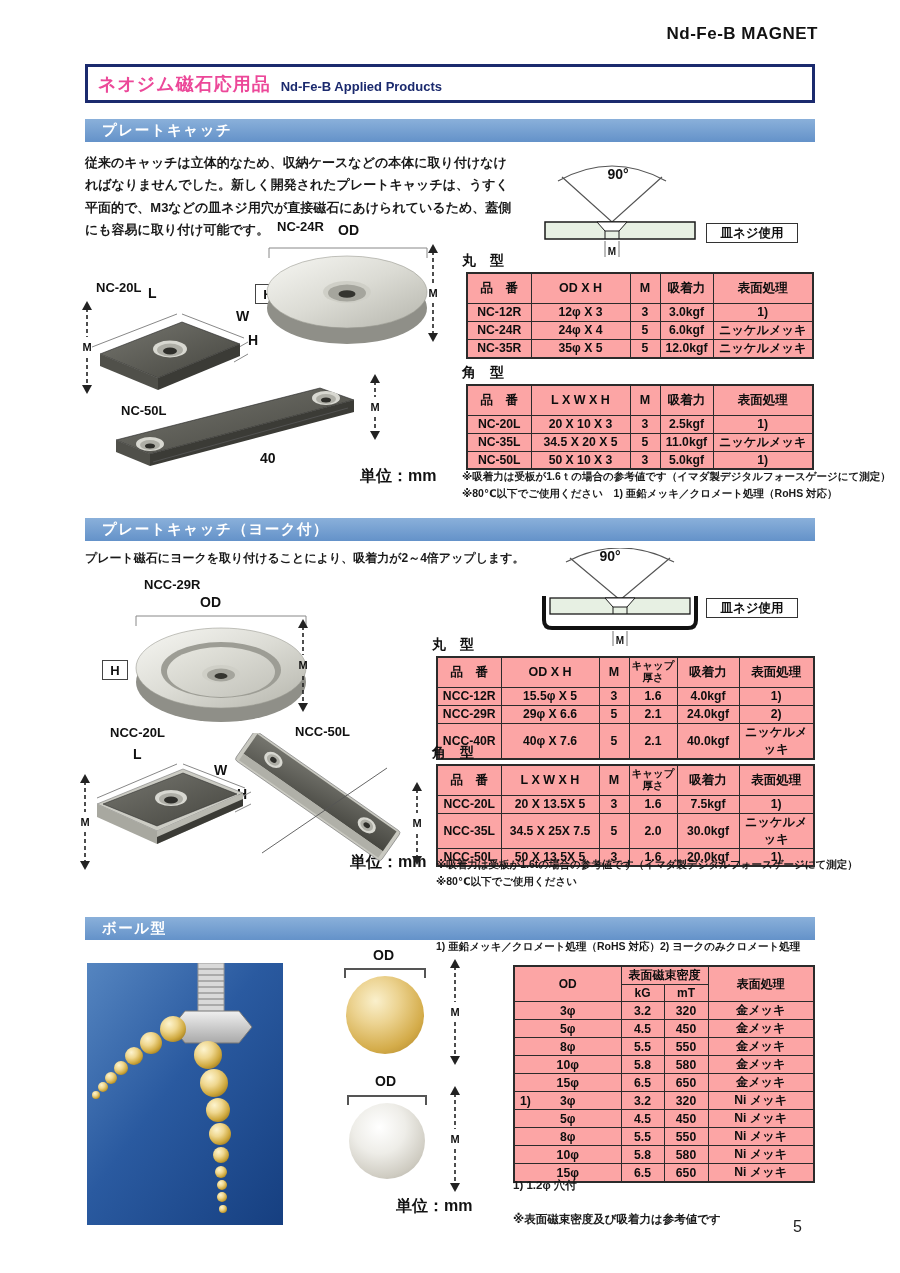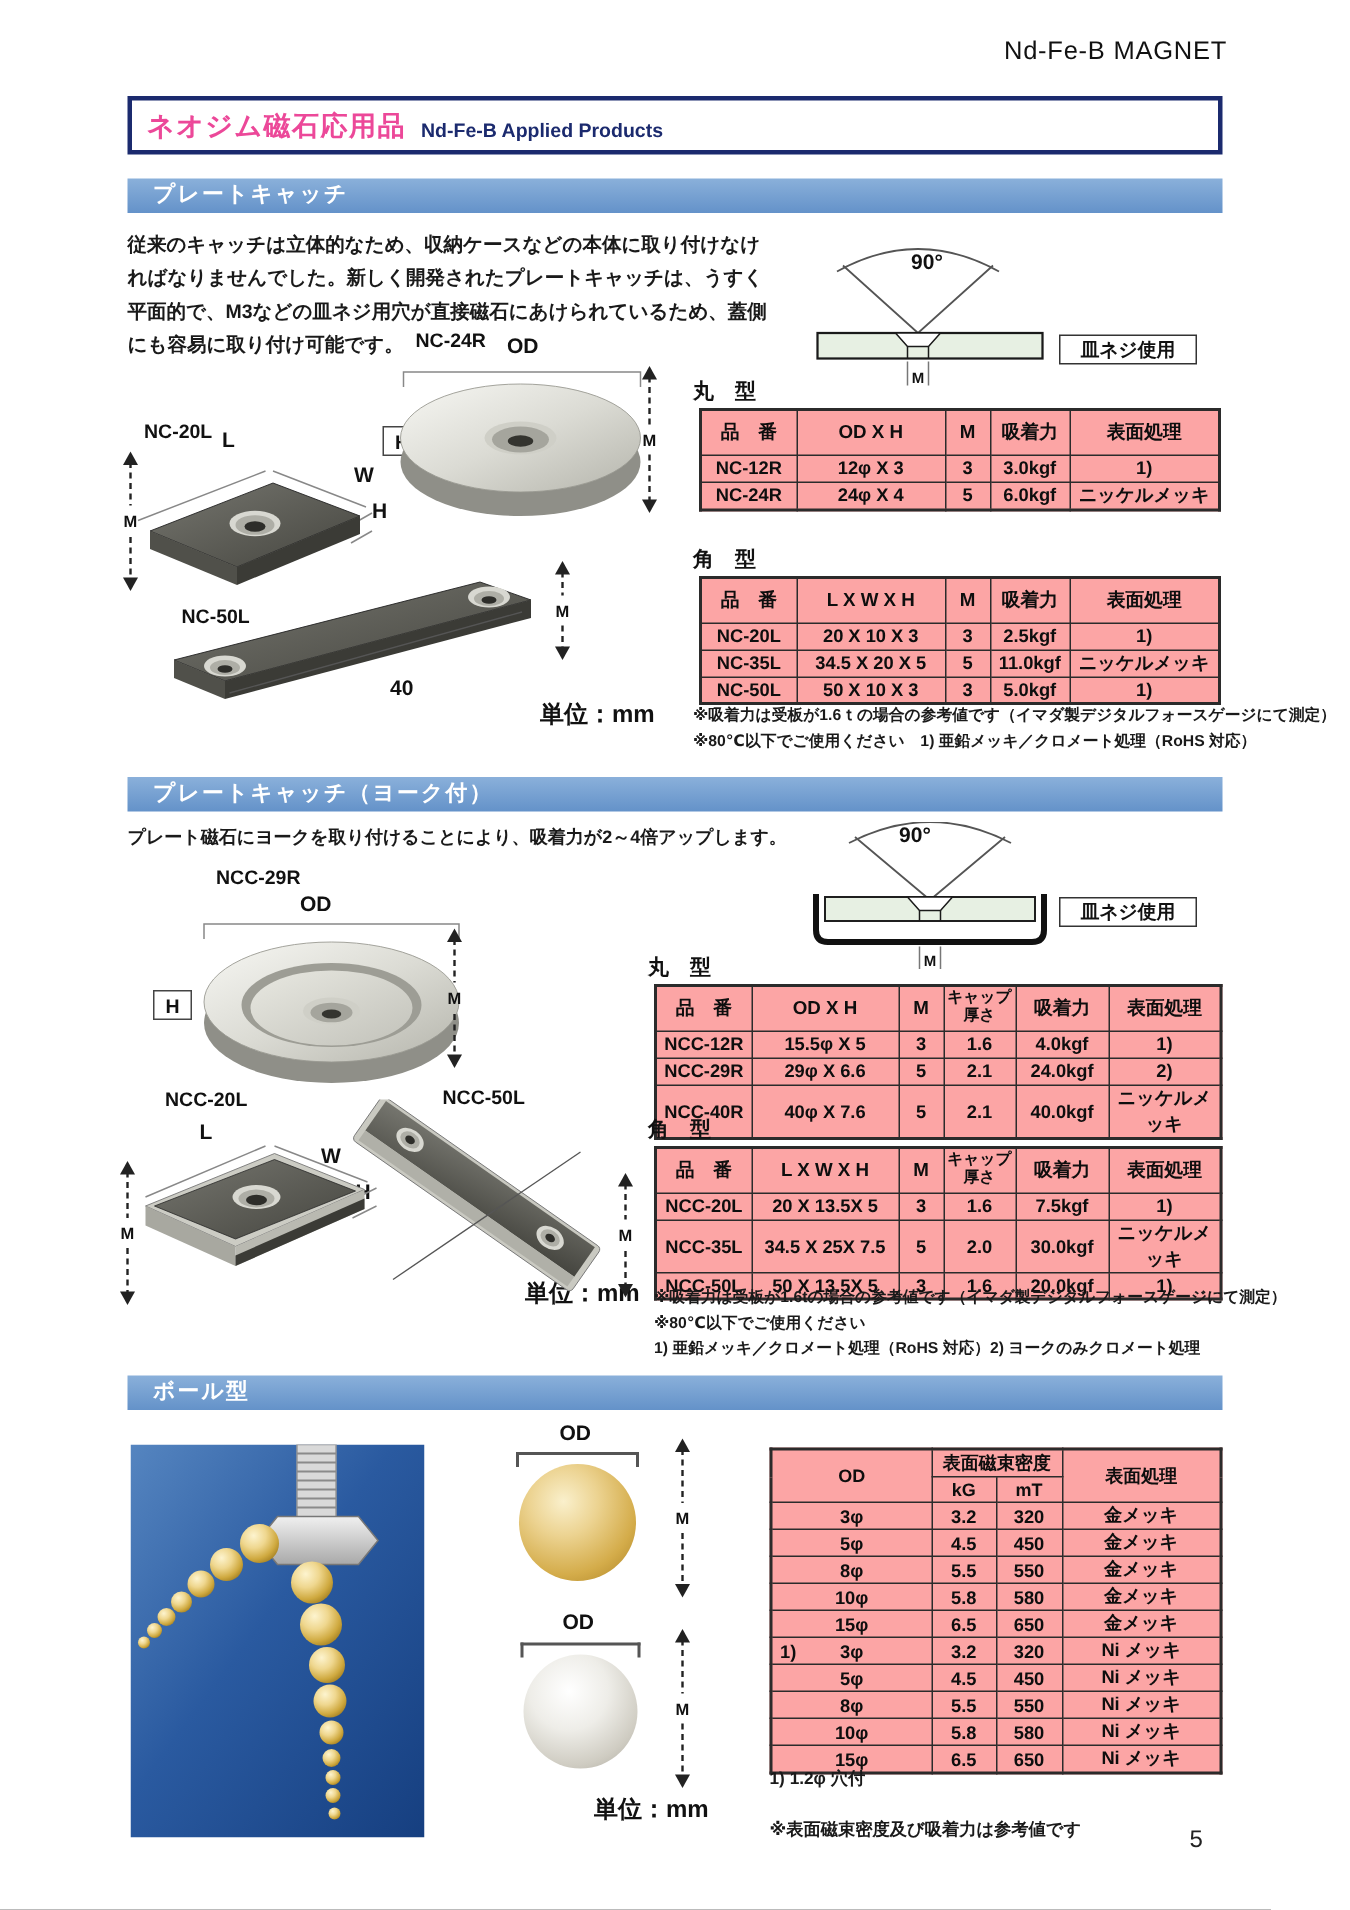"Nd-Fe-B MAGNET" .top-header { font-weight: 400 -> 700 }
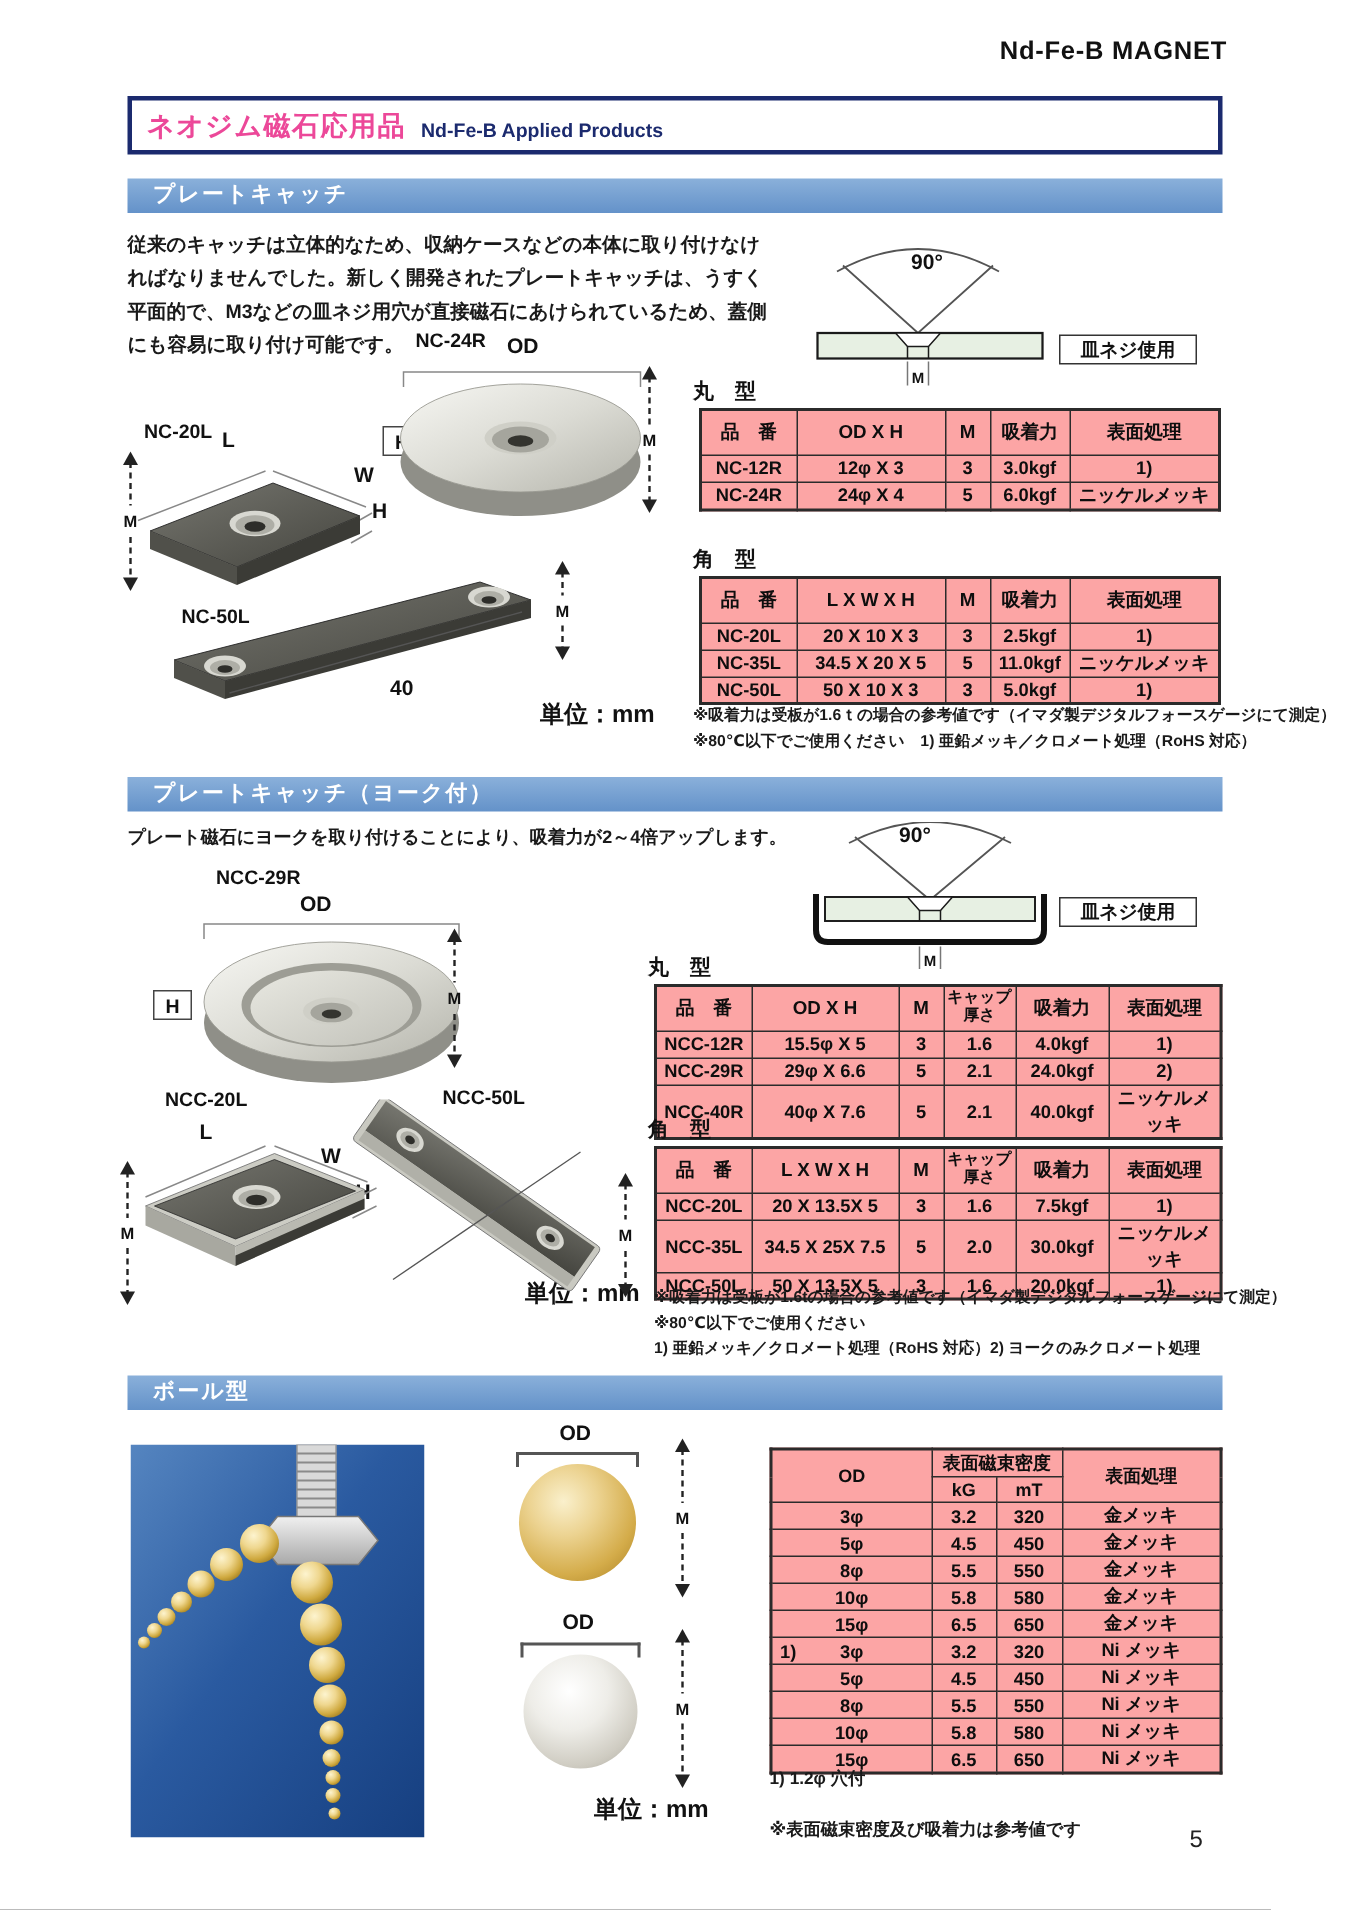"NC-35R" tr { html: none -> <tr> <td>NC-35R</td> <td>35φ X 5</td> <td>5</td> <td>12.0kgf</td> <td>ニッケルメッキ</td> </tr> }
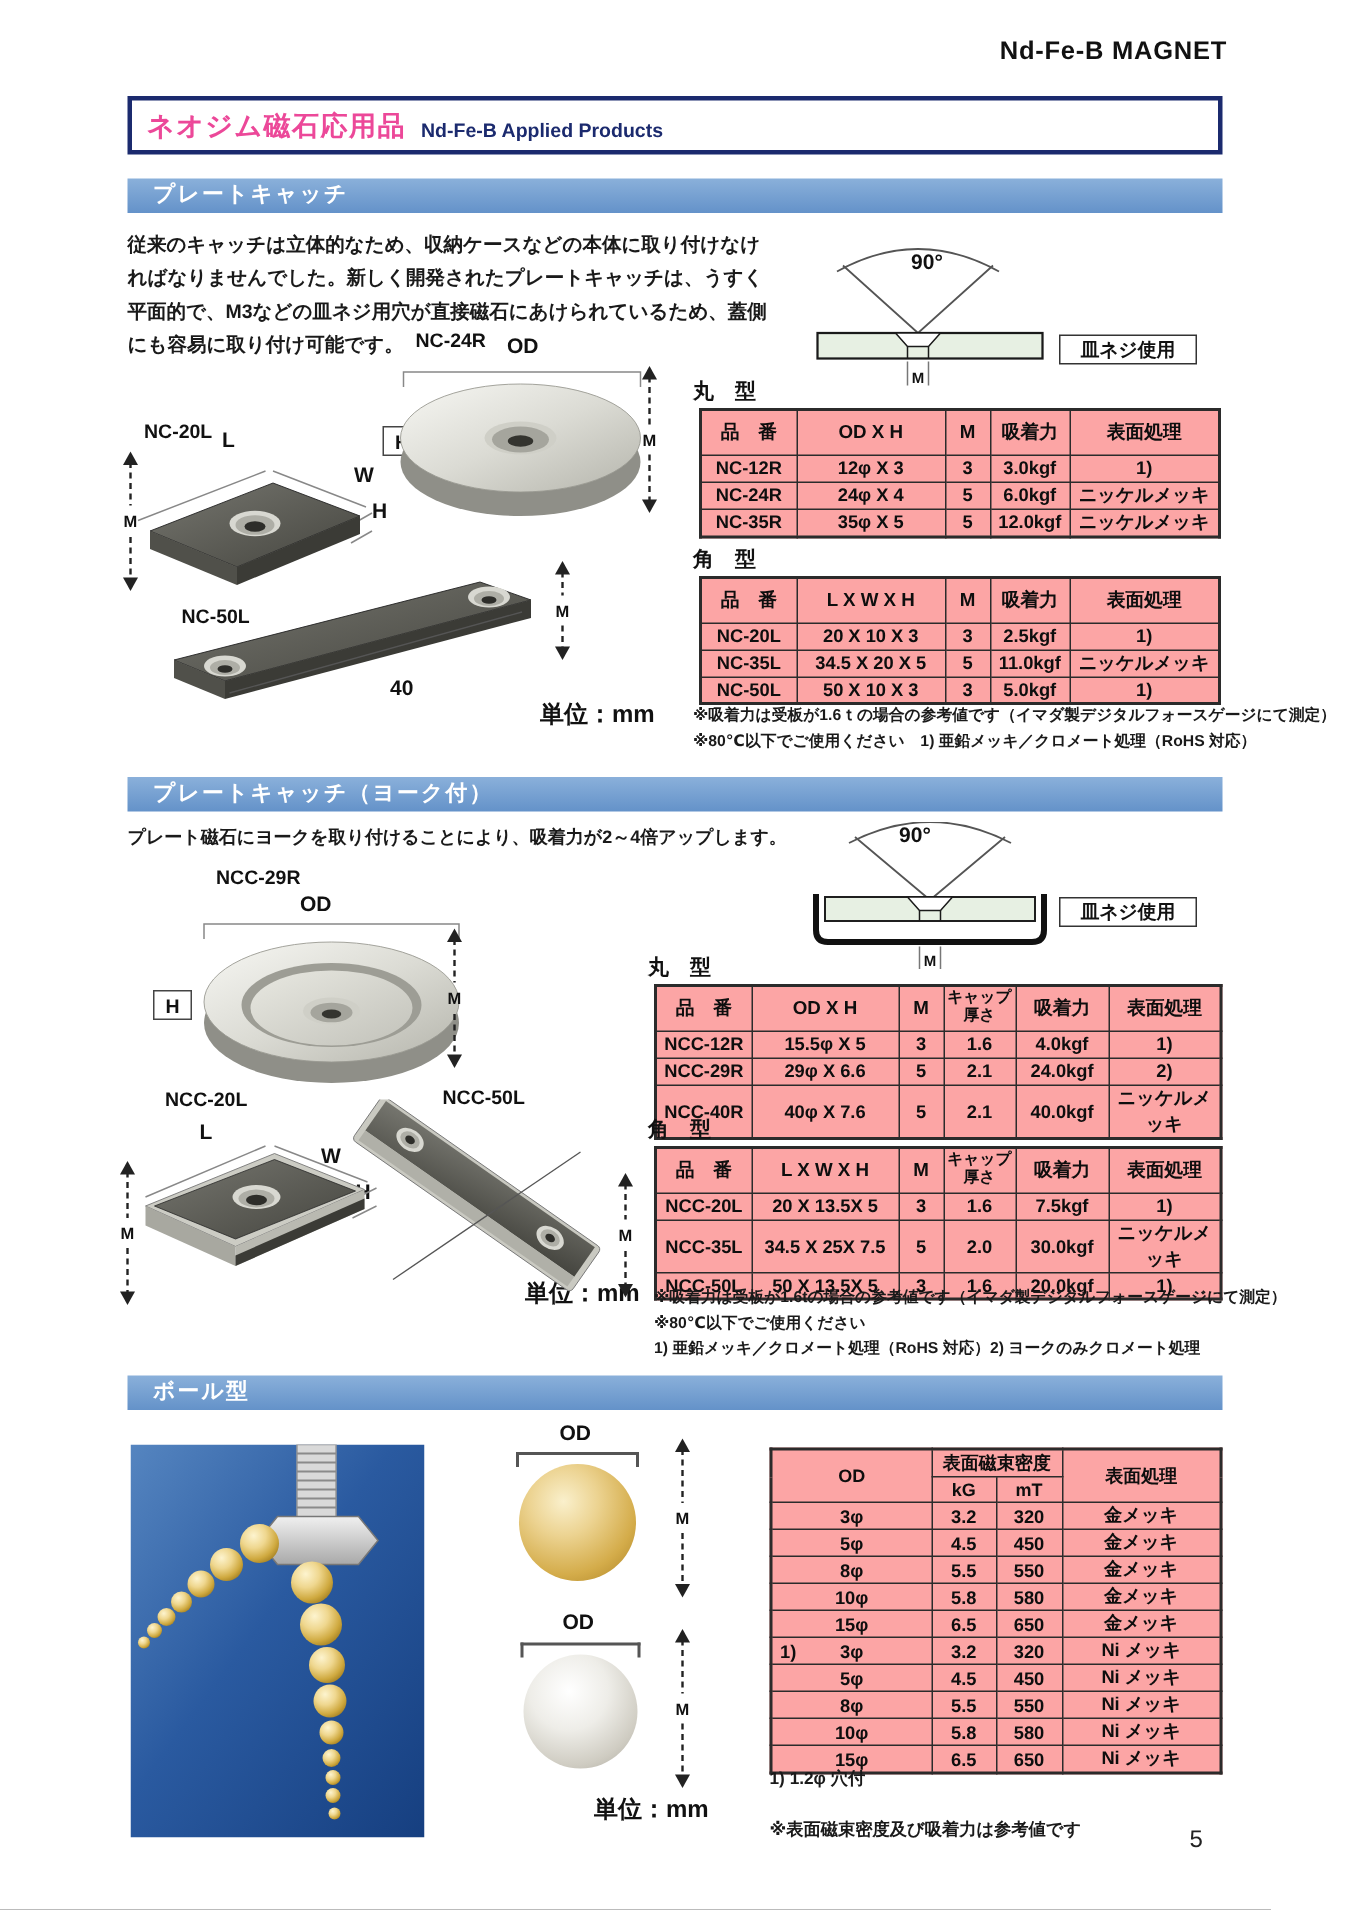"1) 亜鉛メッキ／クロメート処理（RoHS 対応）2) ヨークのみクロメート処理" div.note { top: 892px -> 940px }
